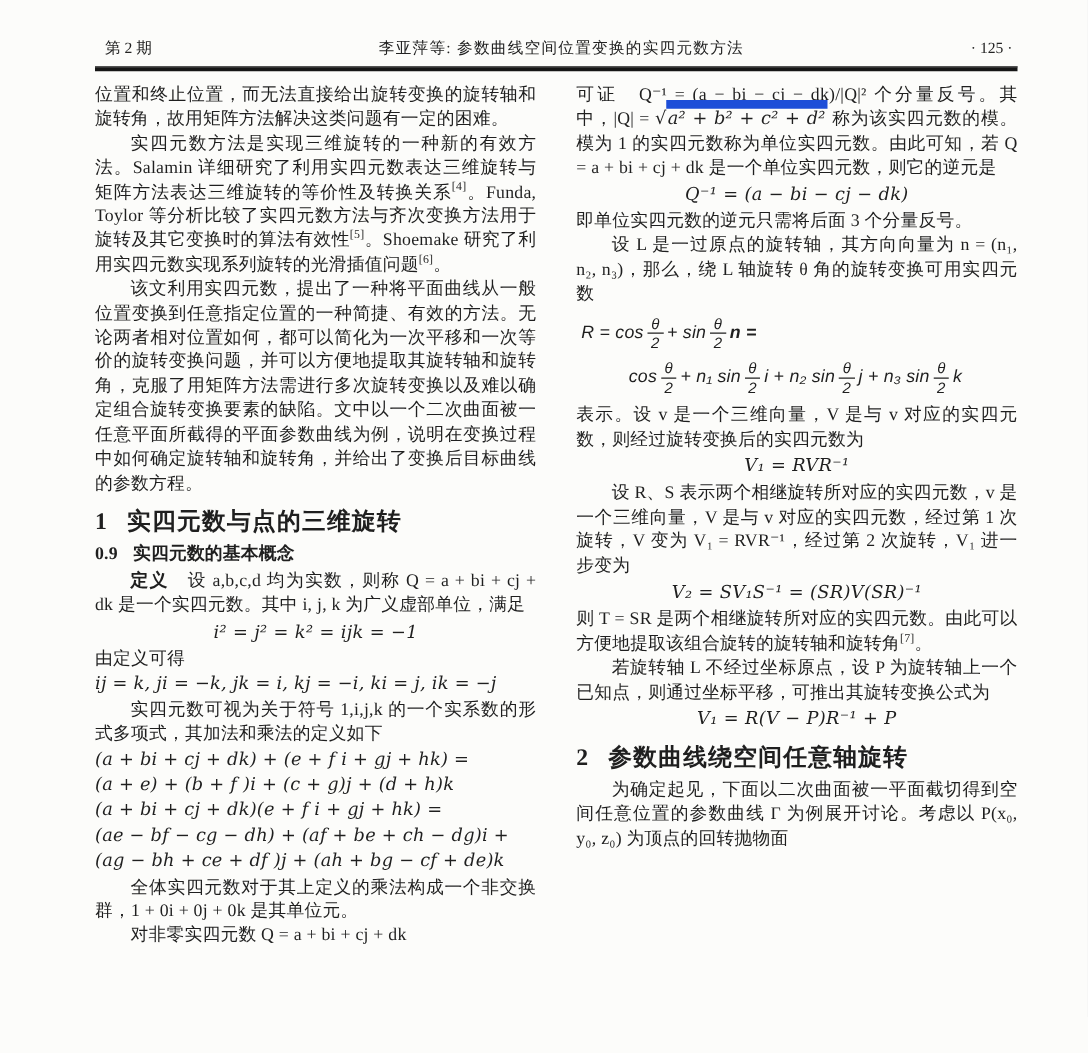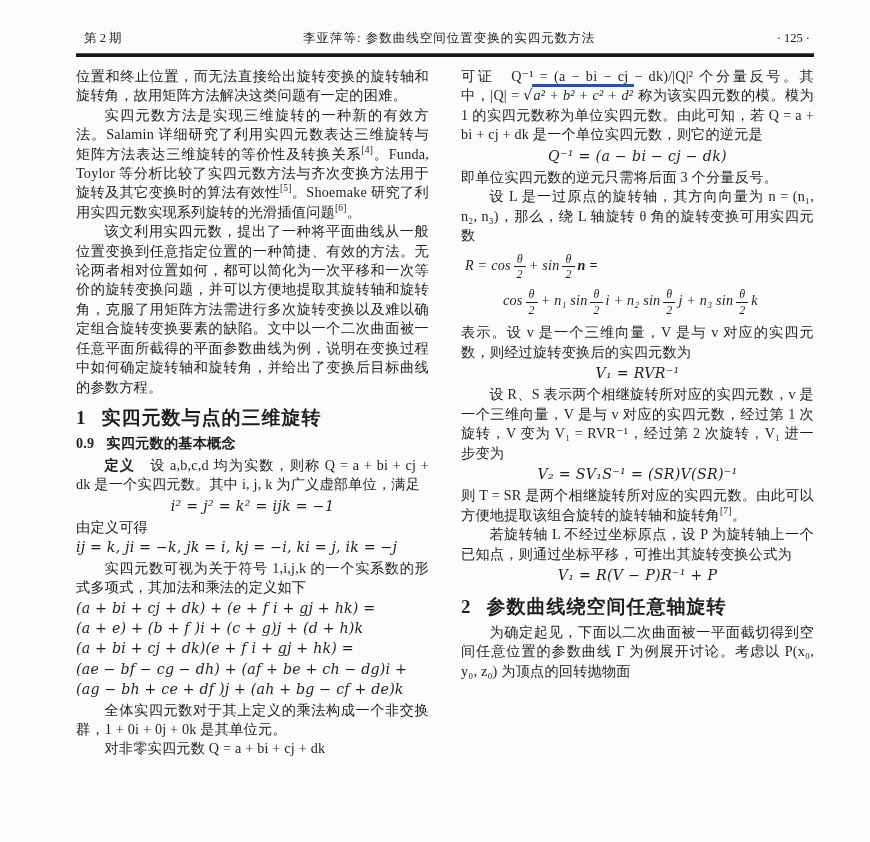"a² + b² + c²" .sqrt .rad { border-top: 3px solid #1d4ed8 -> 7px solid #1d4ed8; font-family: Liberation Serif, serif -> none }
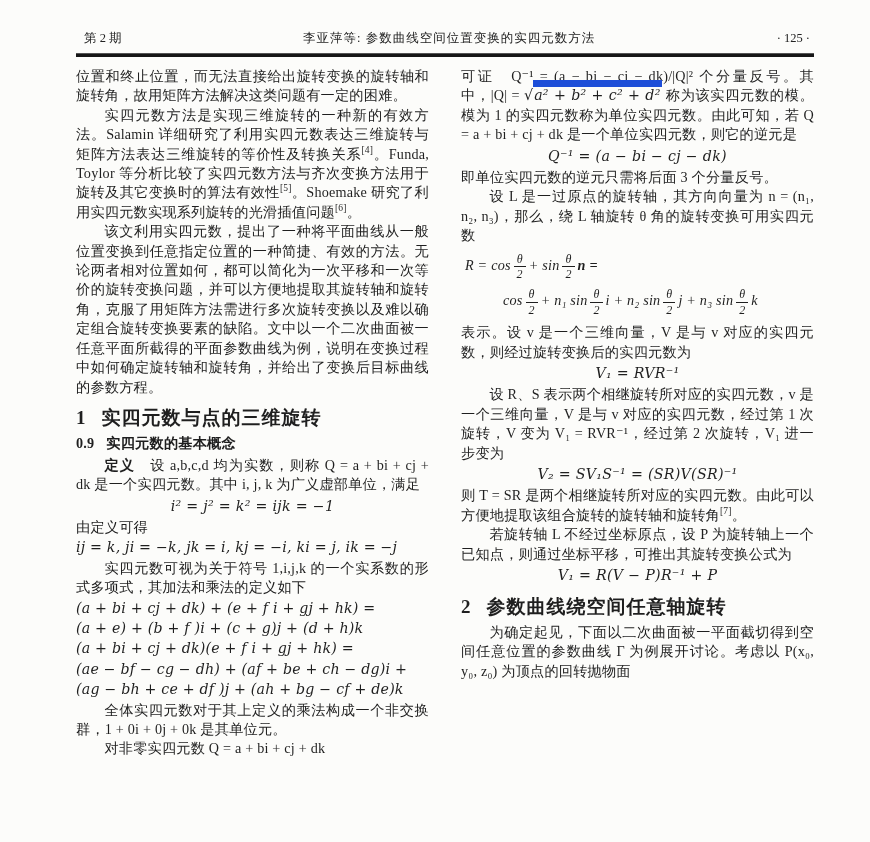"R = cos" .ffline { font-family: Liberation Serif, serif -> Liberation Sans, sans-serif }
